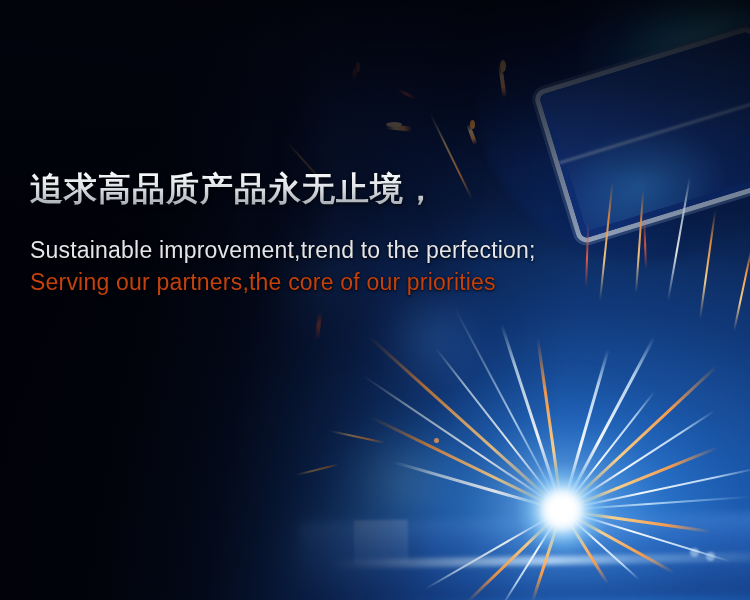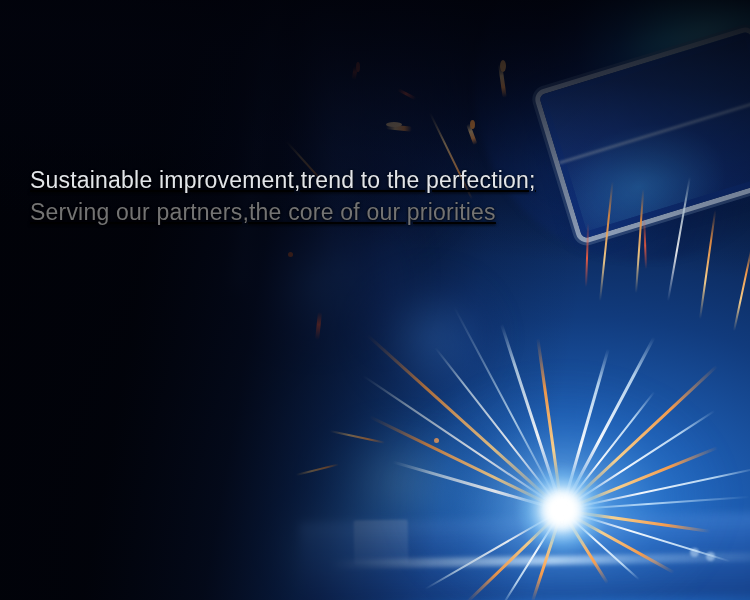"追求高品质产品永无止境，" h1.headline { html: none -> <h1>追求高品质产品永无止境，</h1> }
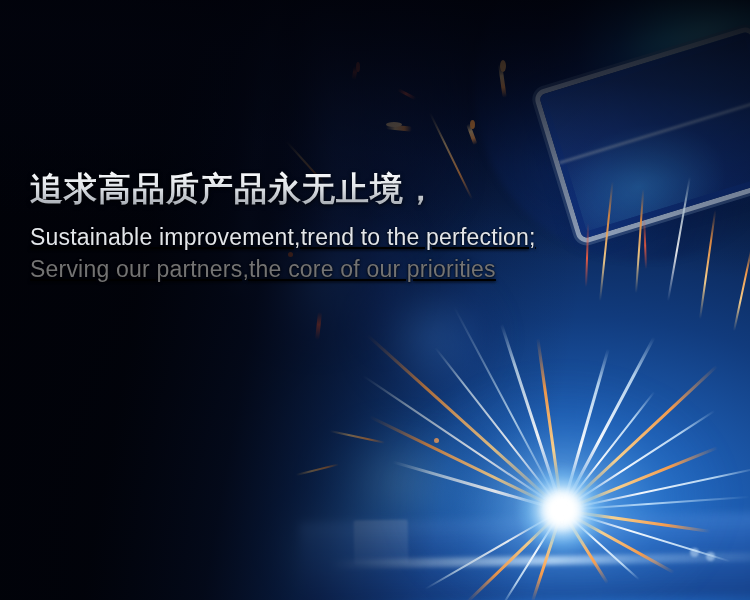"Sustainable improvement,trend to the" .sub-wrap { margin-top: 4px -> 17px; text-decoration: underline -> none }
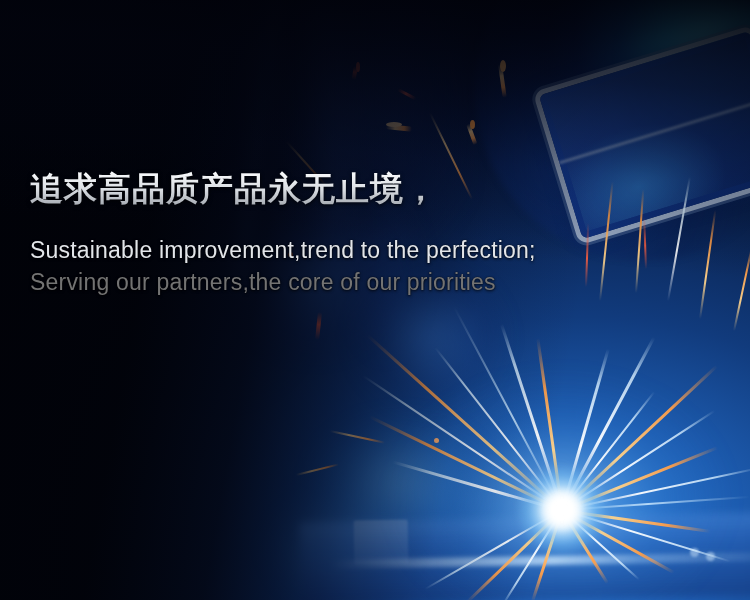"Serving our partners,the core of" .subline.second { color: #737373 -> #c2410c }
